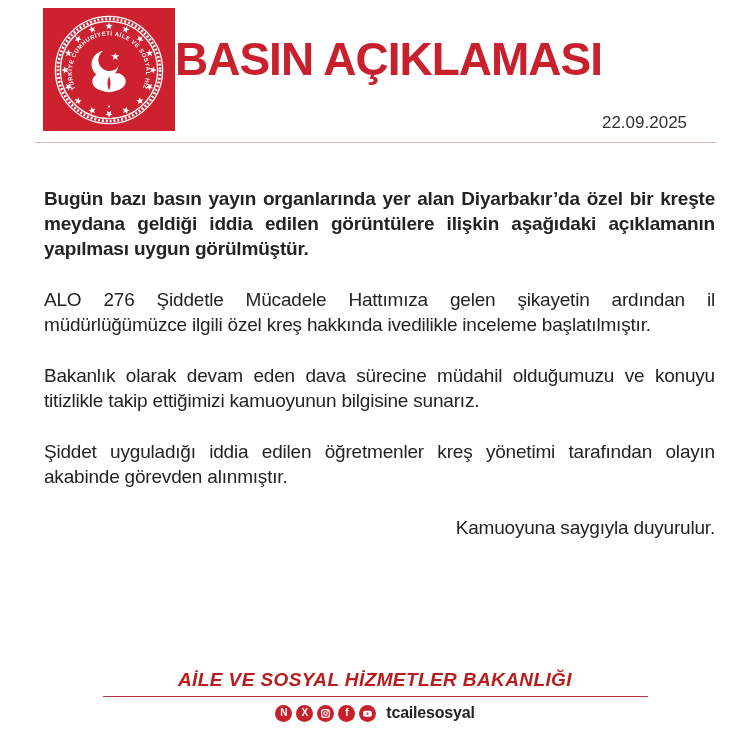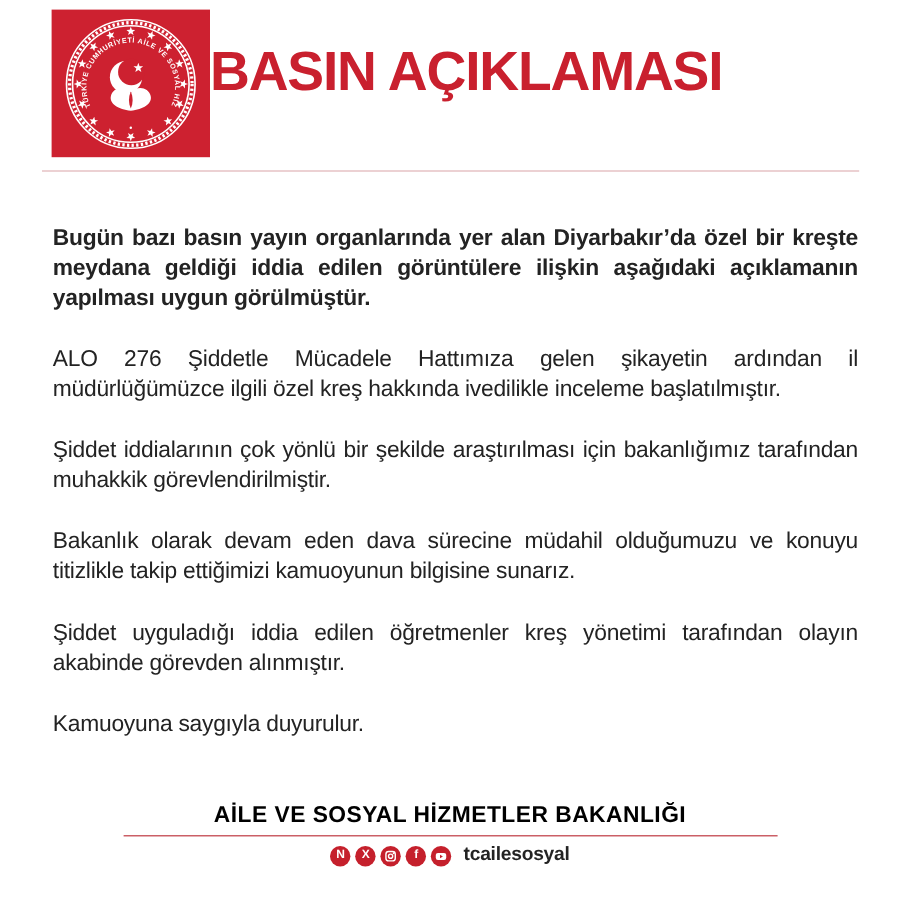"22.09.2025" div.date { html: none -> <div>22.09.2025</div> }
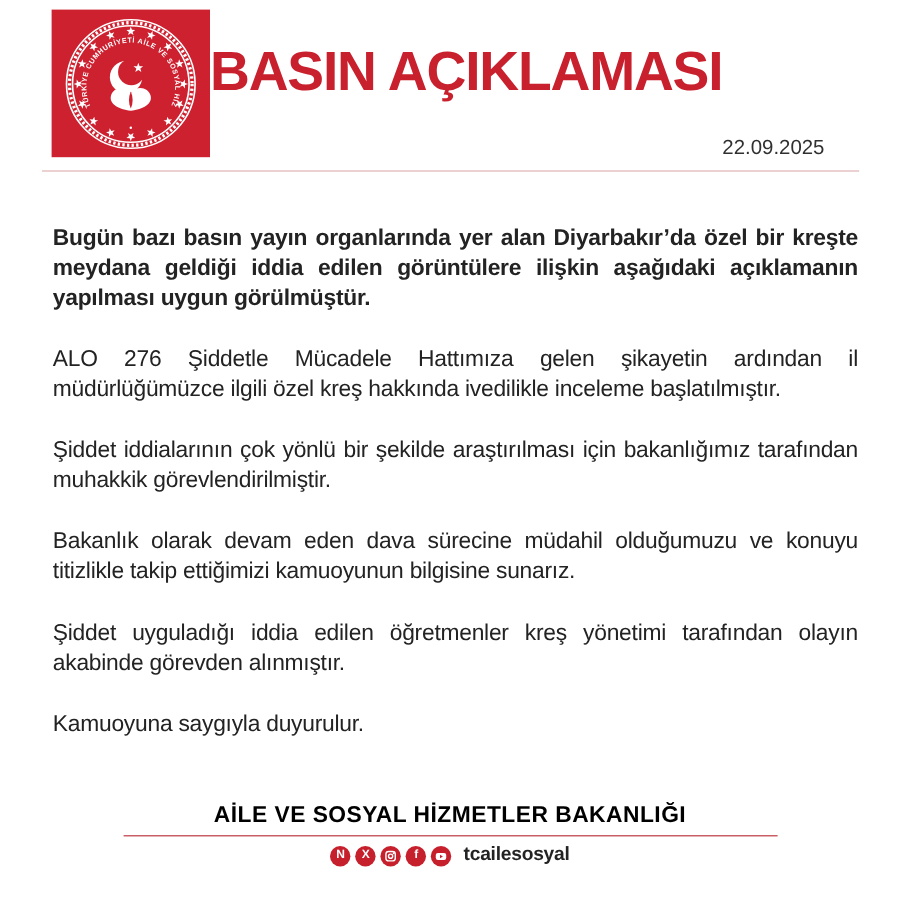"Şiddet iddialarının çok yönlü bir" p { html: <p>Şiddet iddialarının çok yönlü bir şekilde araştırılması için bakanlığımız tarafından muhakkik görevlendirilmiştir.</p> -> none }
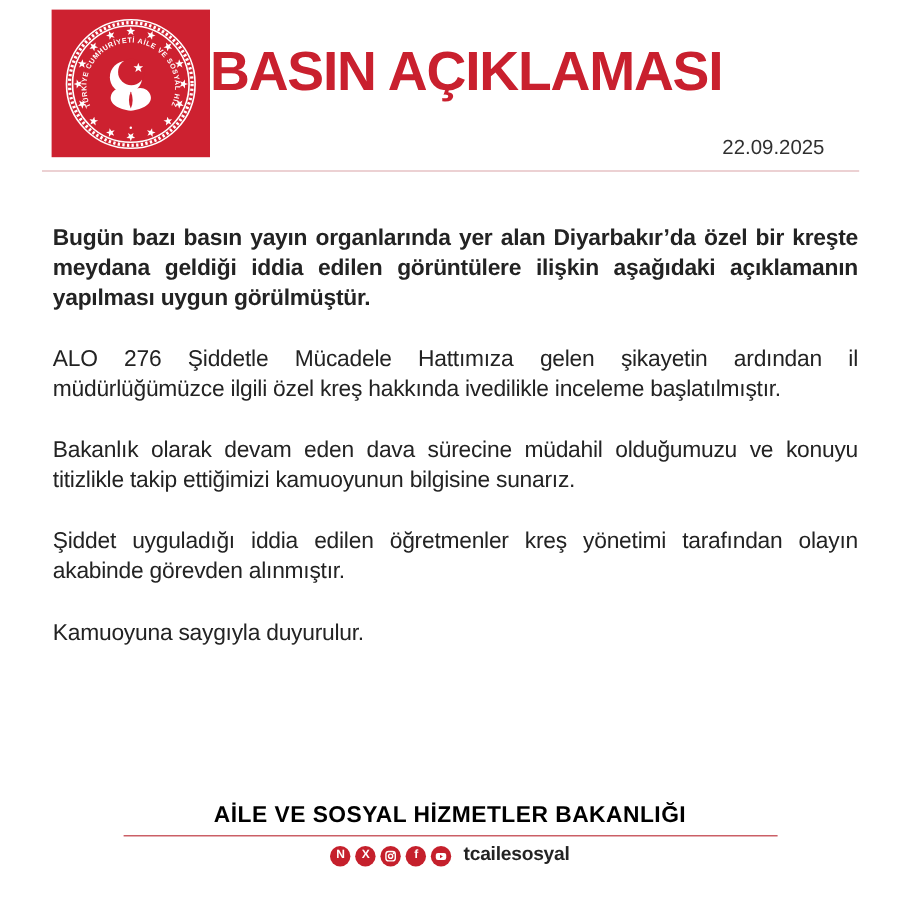"Kamuoyuna saygıyla duyurulur." .content p.last { text-align: left -> right }
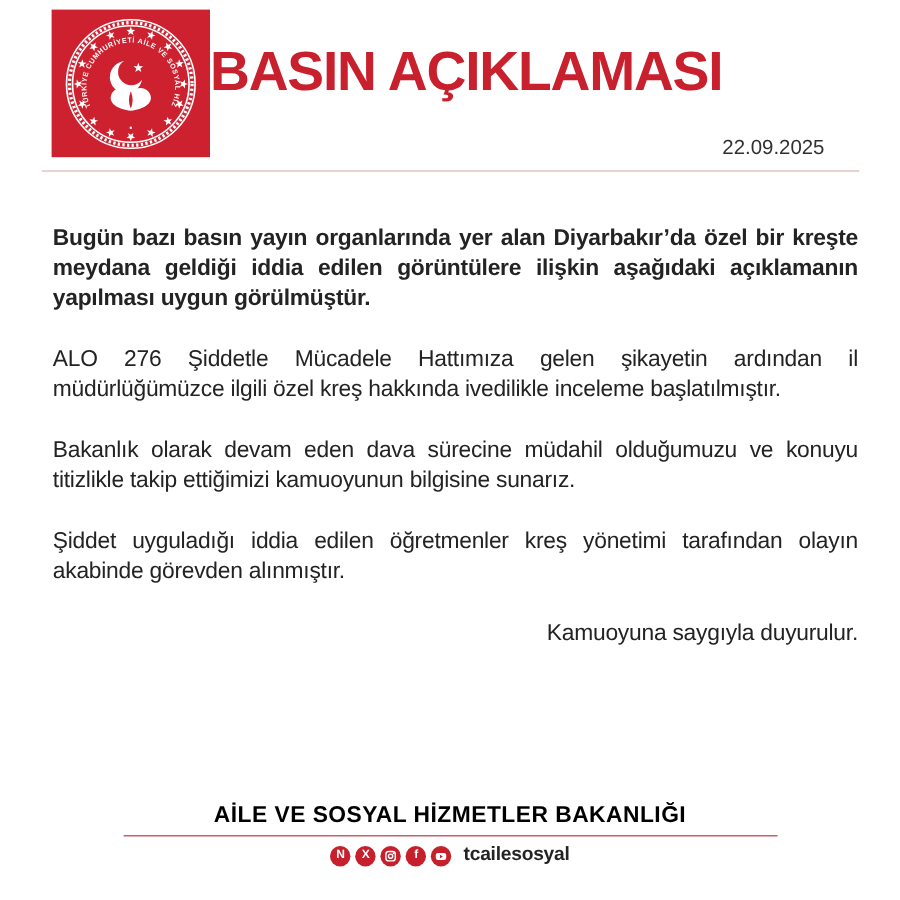"AİLE VE SOSYAL HİZMETLER BAKANLIĞI" .ministry { color: #000000 -> #b91c1c; font-style: none -> italic }
